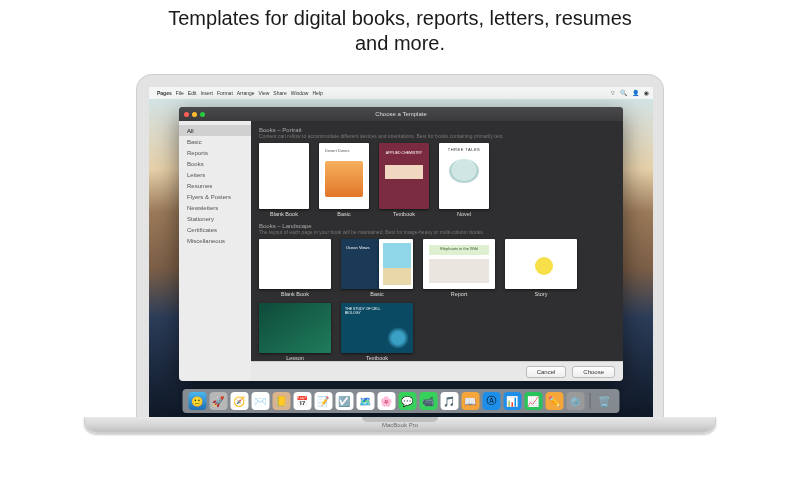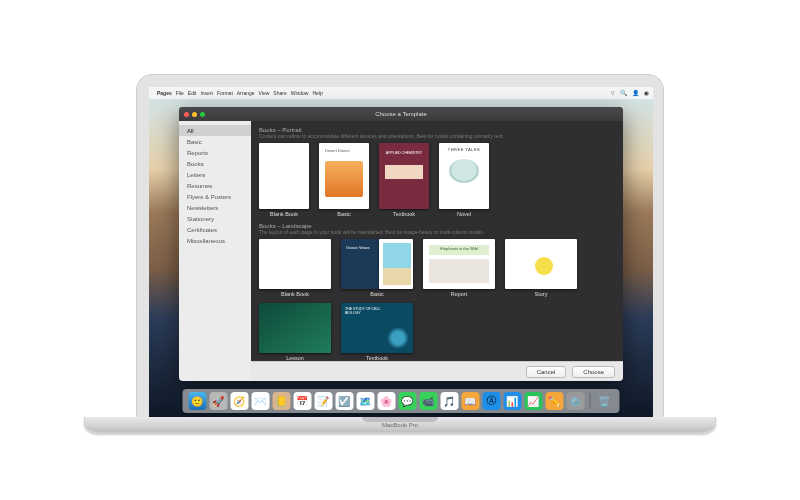"Templates for digital books, reports," span { html: none -> <span>Templates for digital books, reports, letters, resumes</span> }
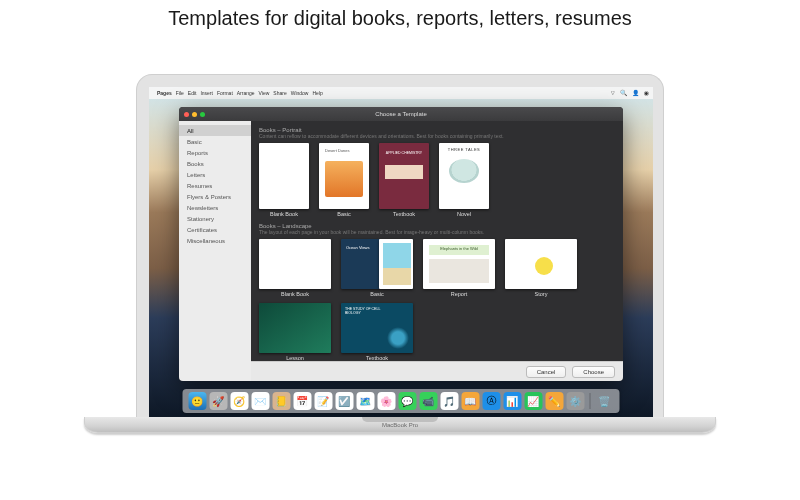"and more." span { html: none -> <span>and more.</span> }
